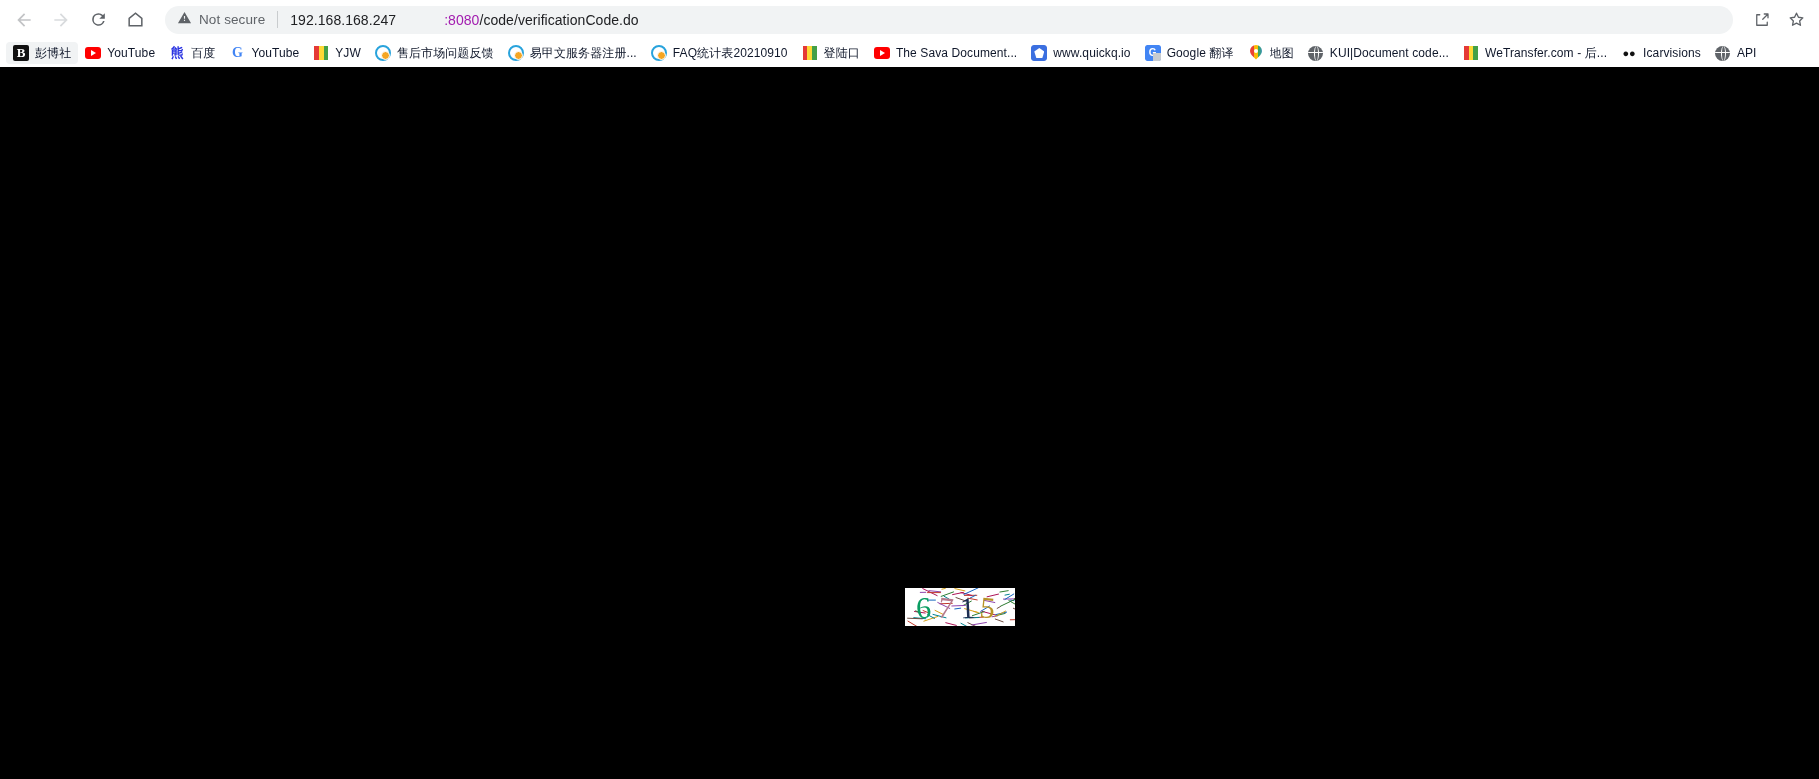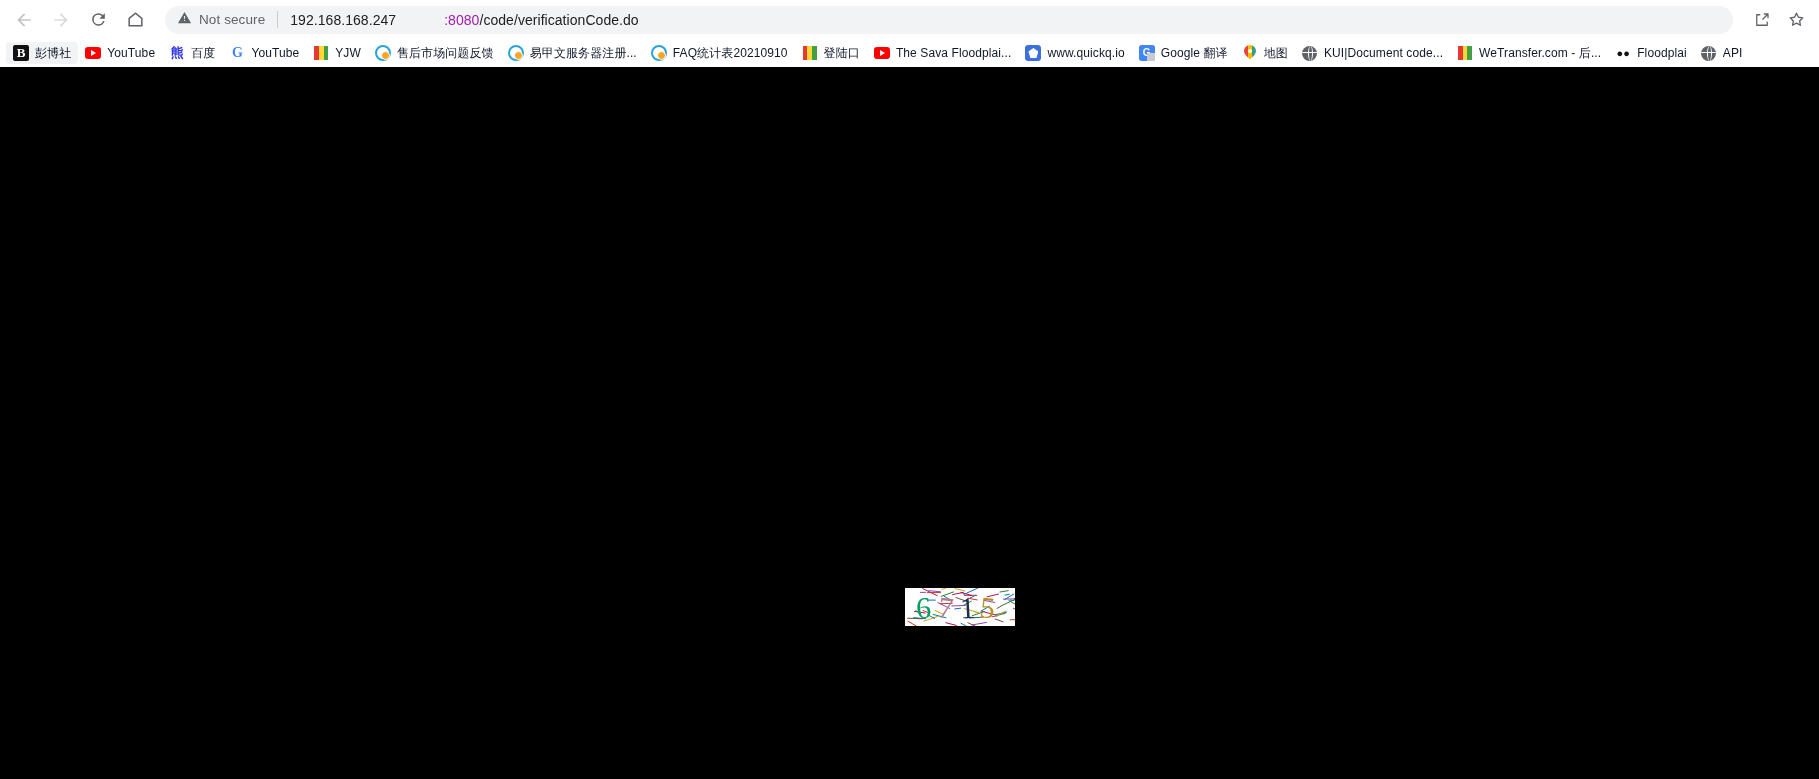"The Sava Floodplai..." span.bm-label { text: Floodplai -> Document }
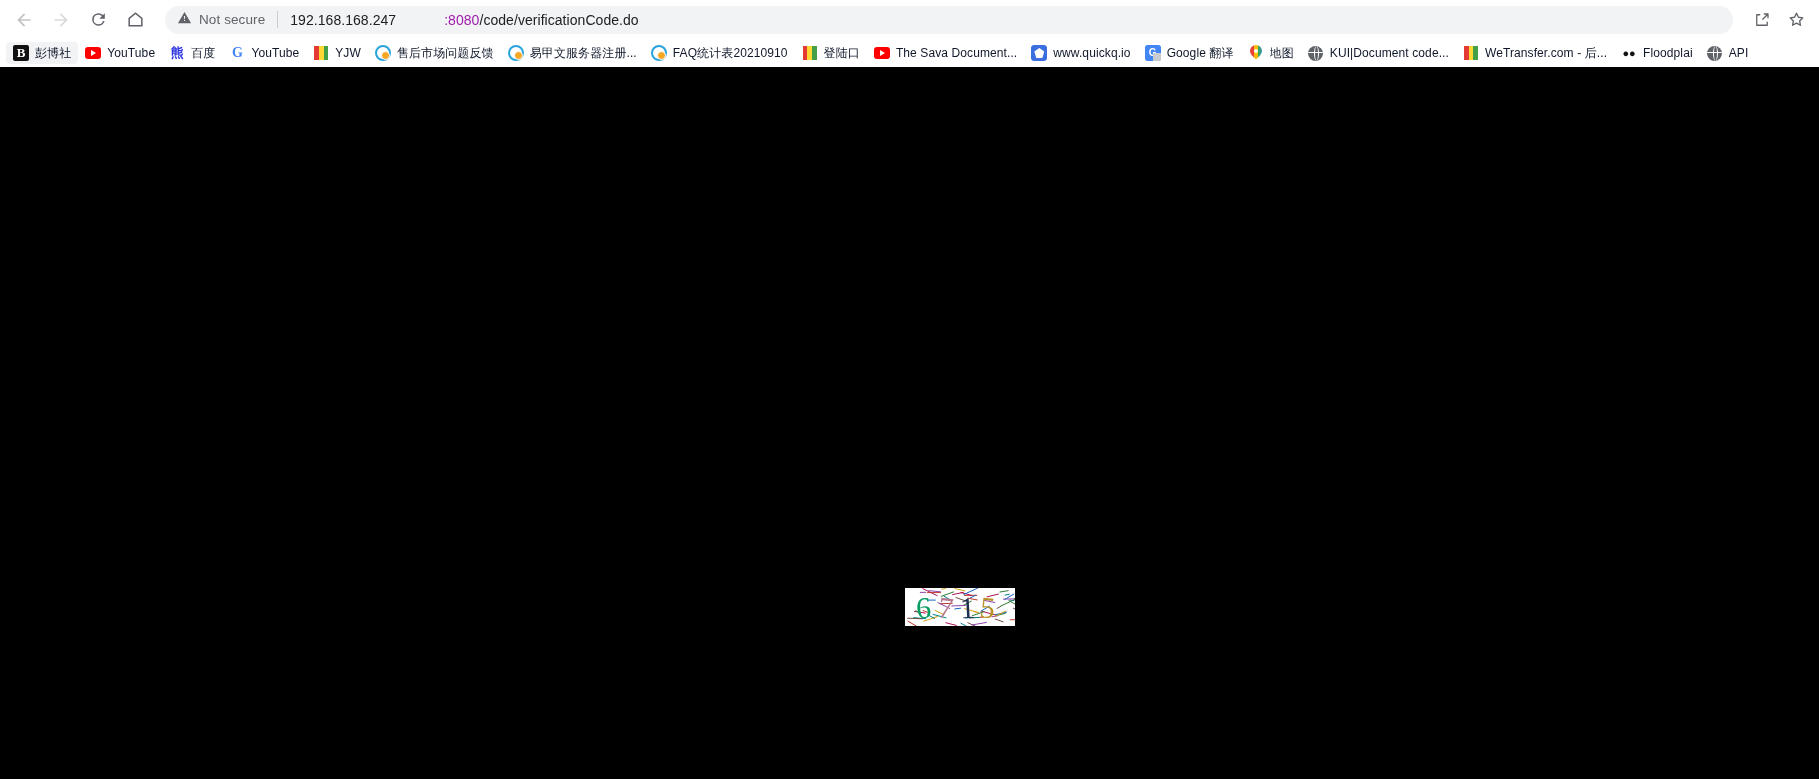"Floodplai" span.bm-label { text: Floodplai -> Icarvisions }
